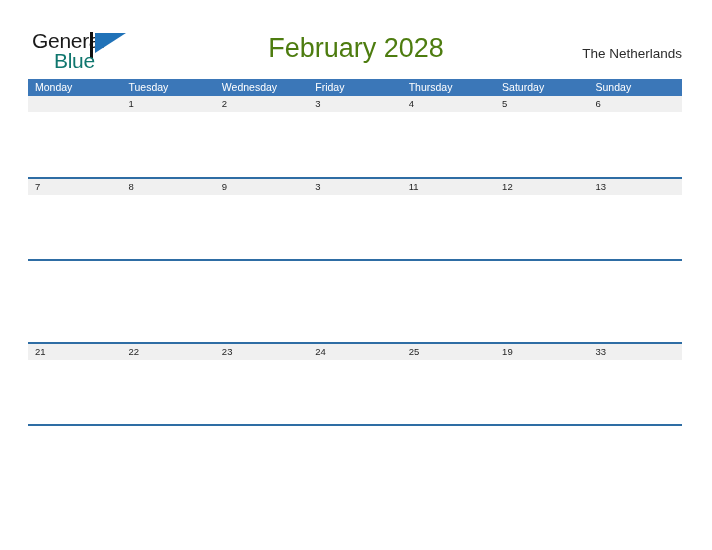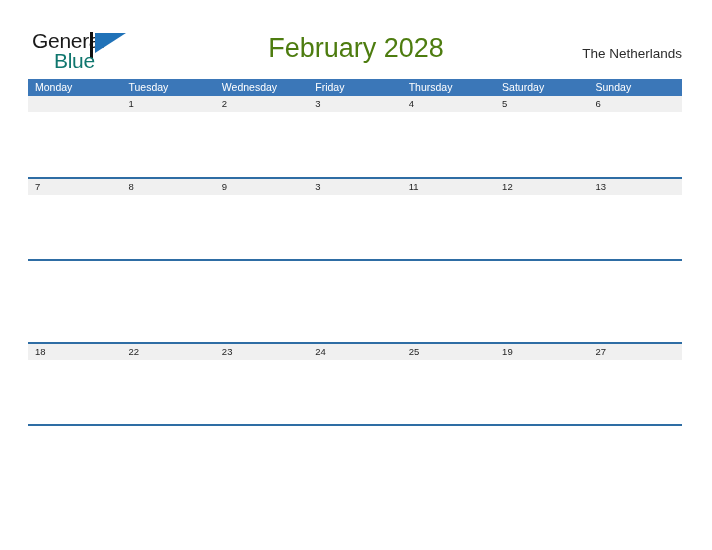"18" div.day-cell { text: 18 -> 21 }
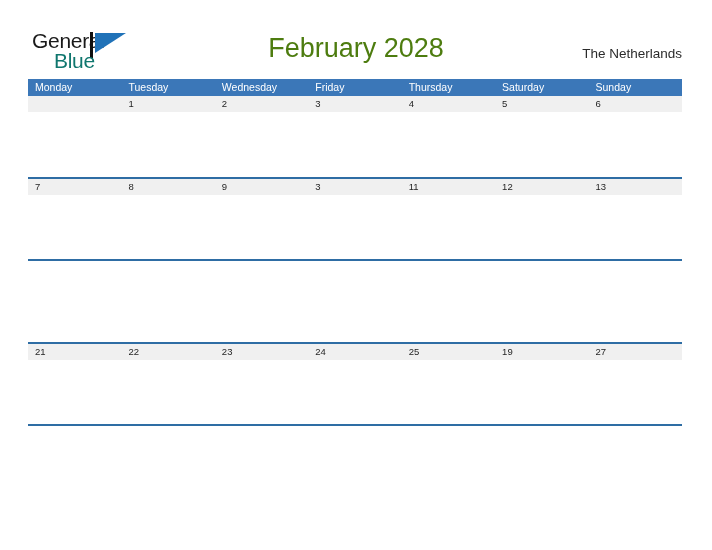"27" div.day-cell { text: 27 -> 33 }
